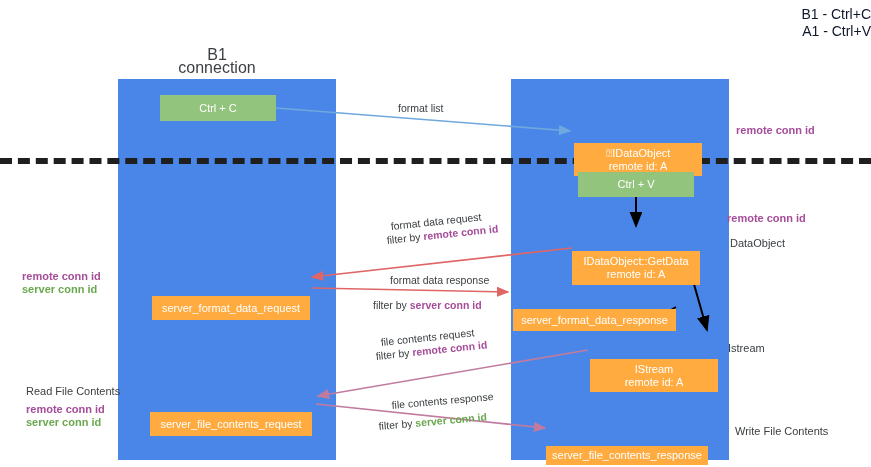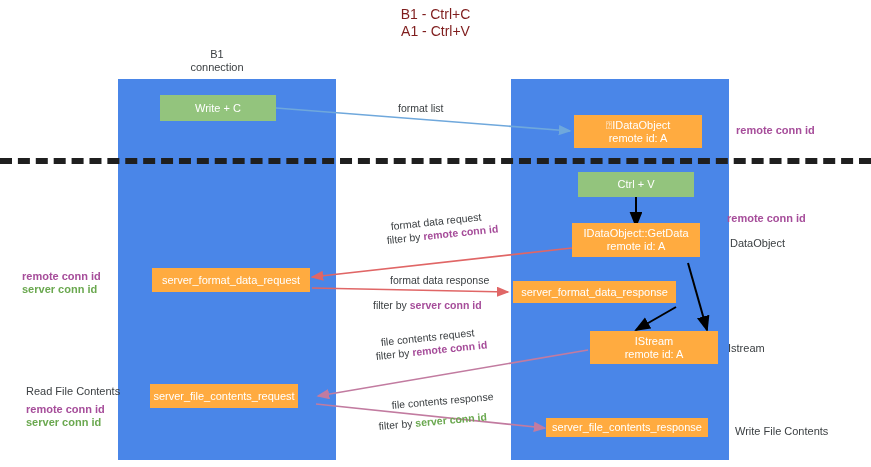"B1 - Ctrl+C" .title { color: #7f1d1d -> #0f172a; text-align: center -> right }
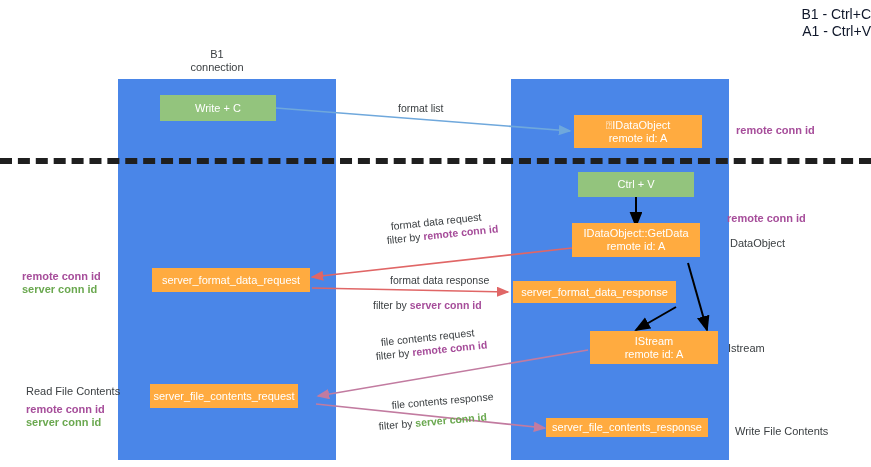"B1" .colhead { font-size: 11px -> 16px }
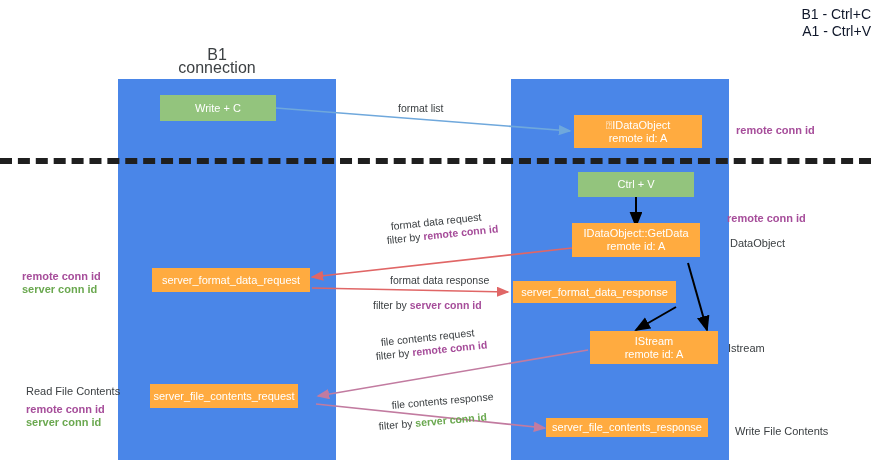"Write + C" div.box { text: Write -> Ctrl }
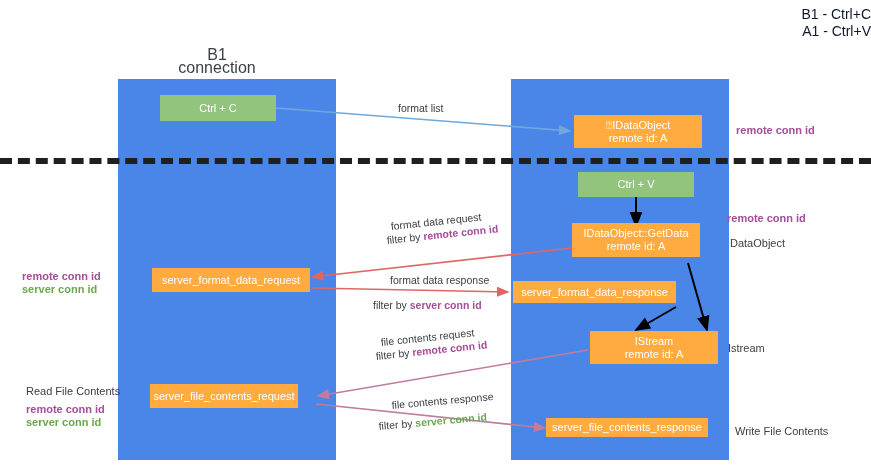"⍰IDataObject" .box.orange { margin-top: none -> 28px }
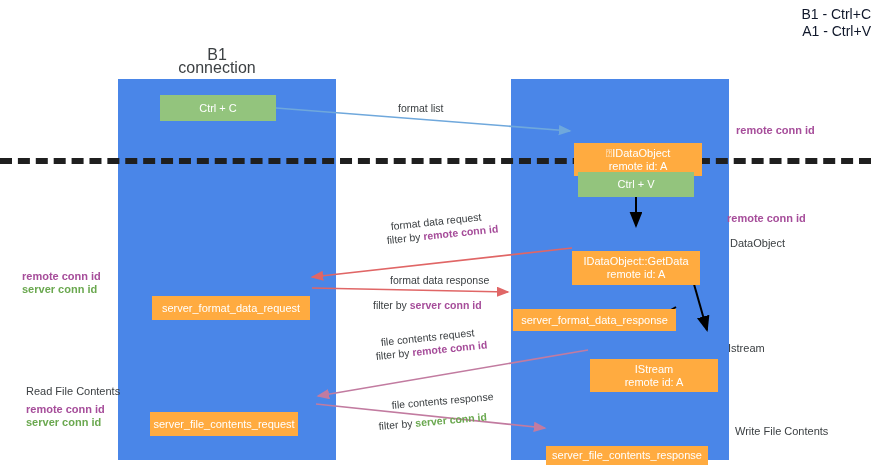"server_file_contents_request" div.box { width: 148px -> 162px }
